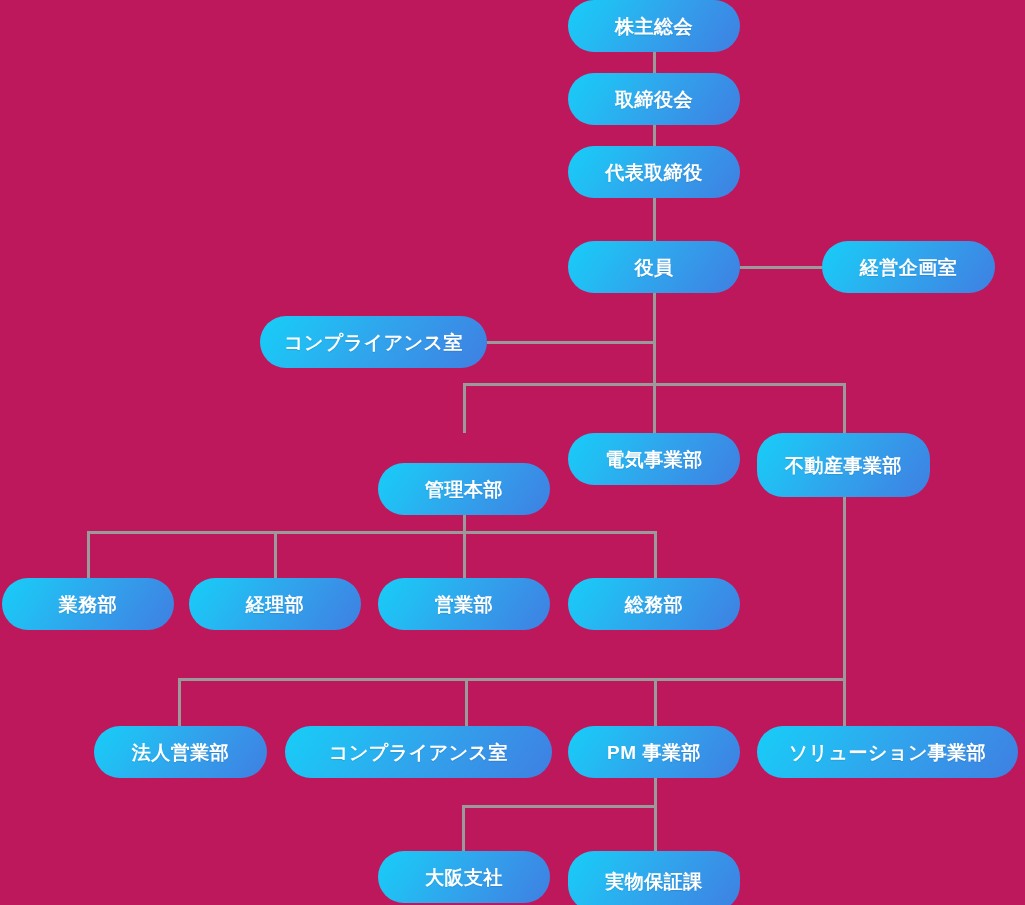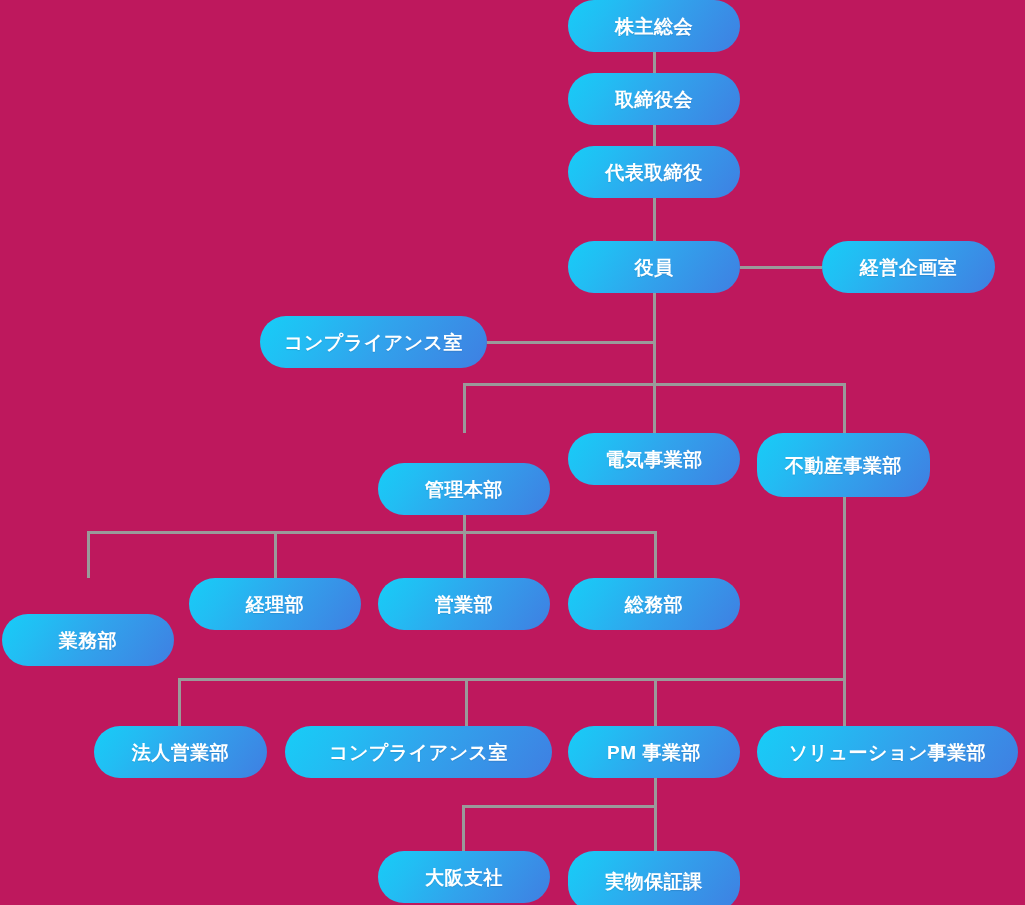"業務部" div.node { margin-top: 36px -> none }
